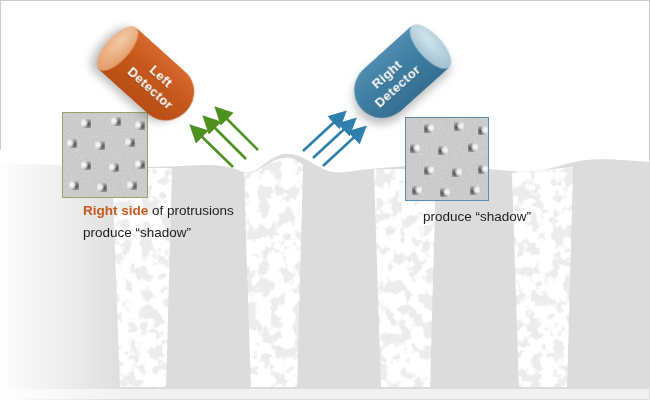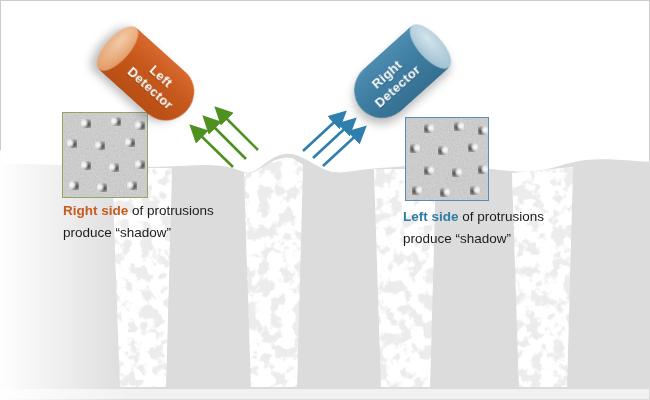"Right side of protrusions" .capt { margin-left: none -> 20px }
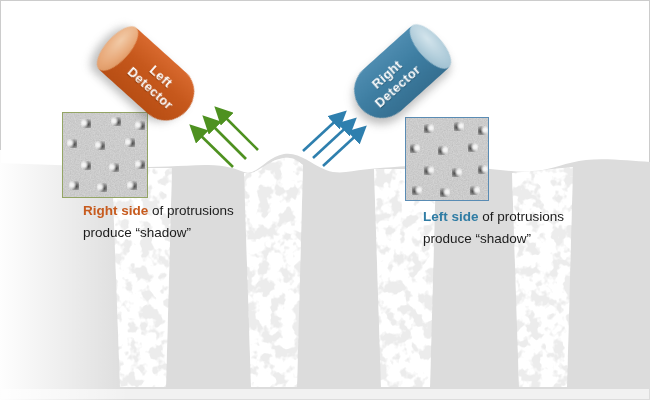"Left side of protrusions" div { html: <div><span>Left side</span><span> of protrusions</span></div> -> none }
